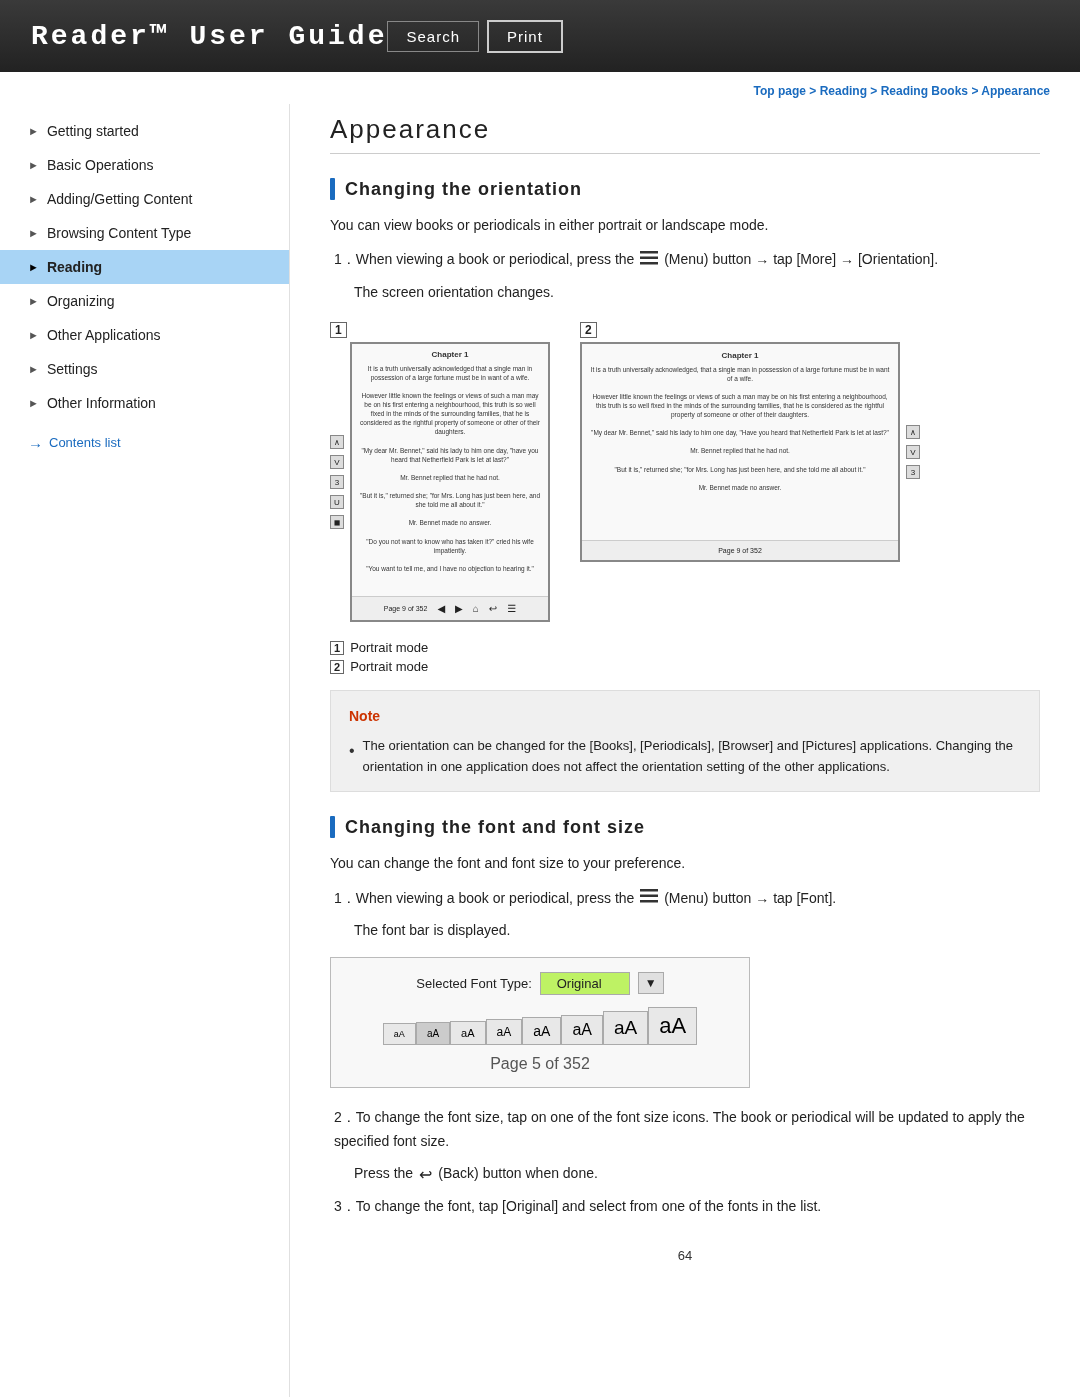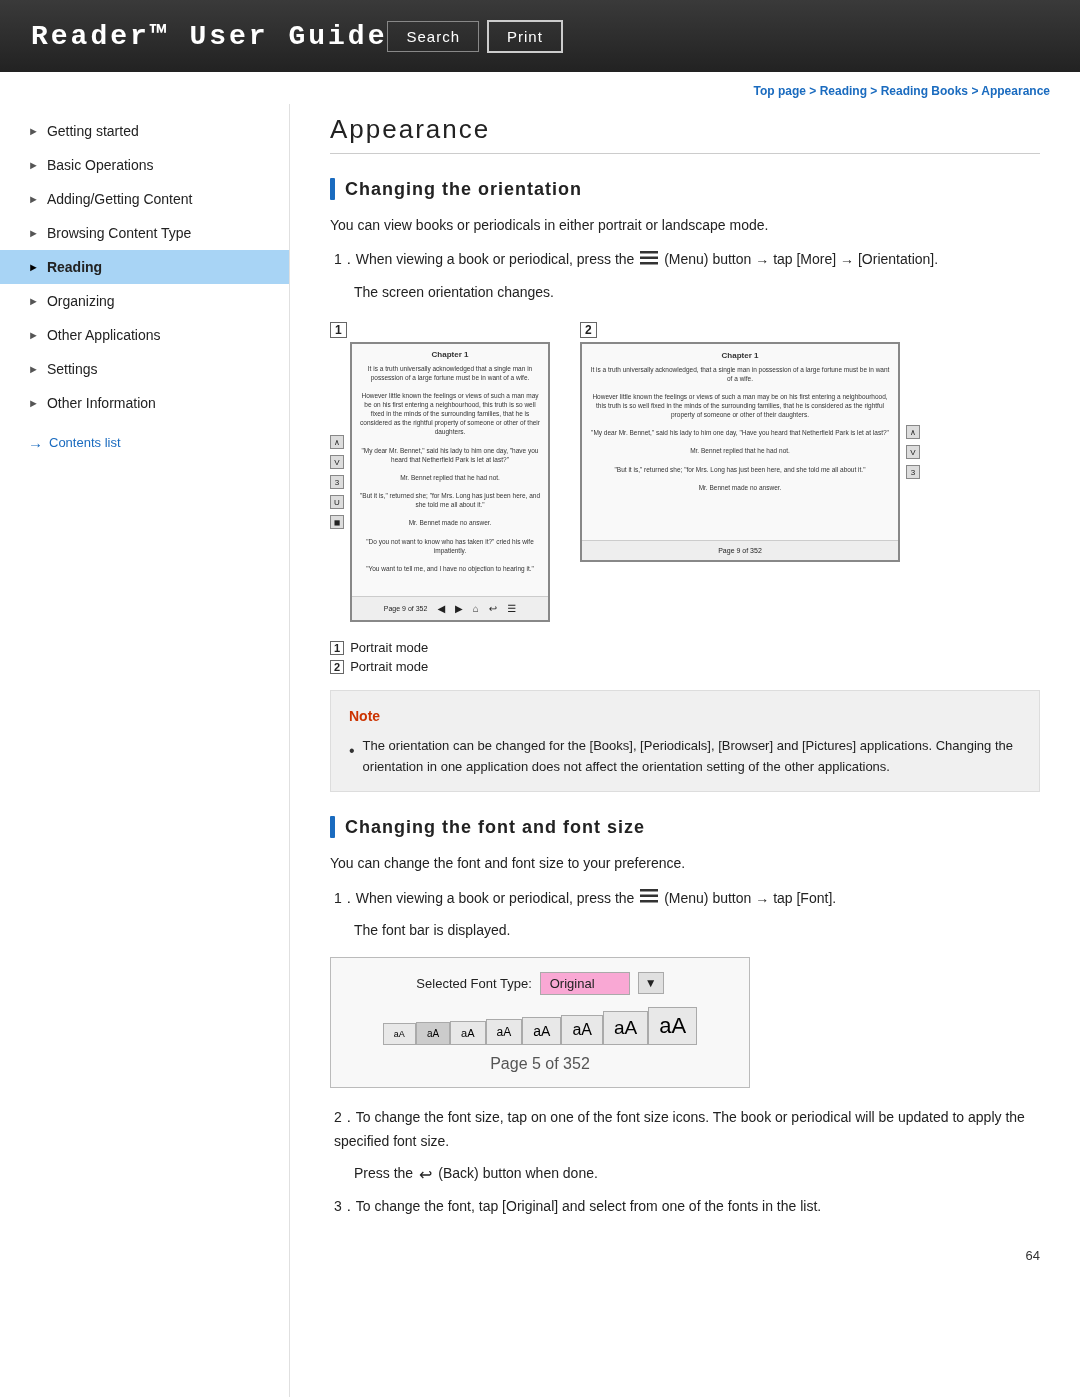"Original" .font-select-box { background: #f9a8d4 -> #bef264; padding: 3px 9px -> 3px 16px }
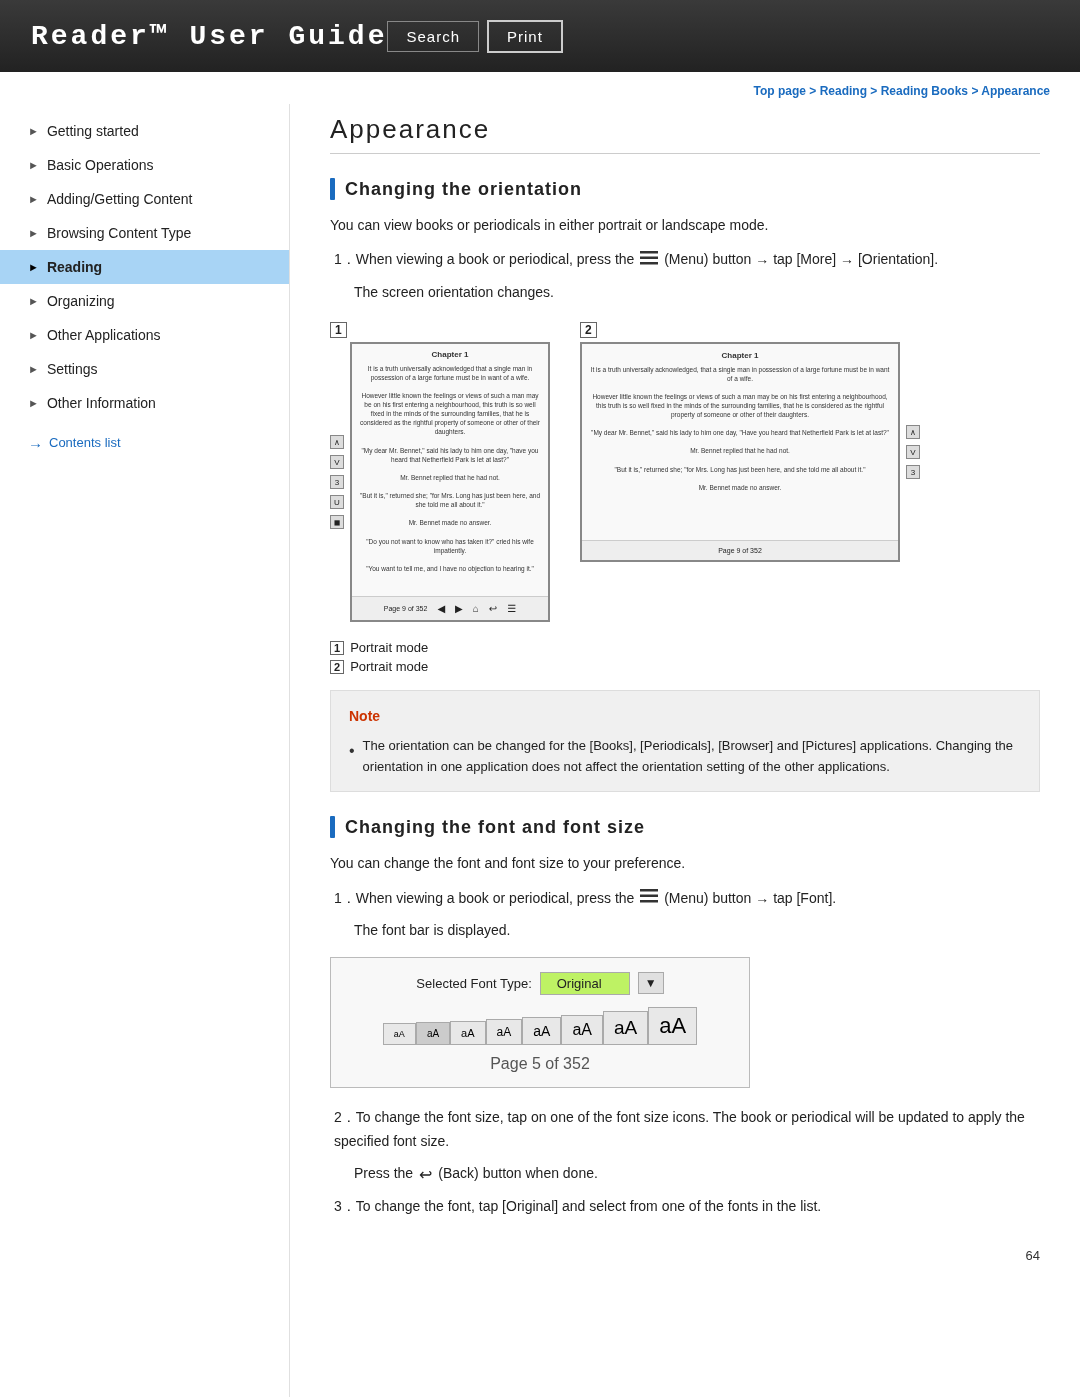"64" .page-number { text-align: right -> center }
